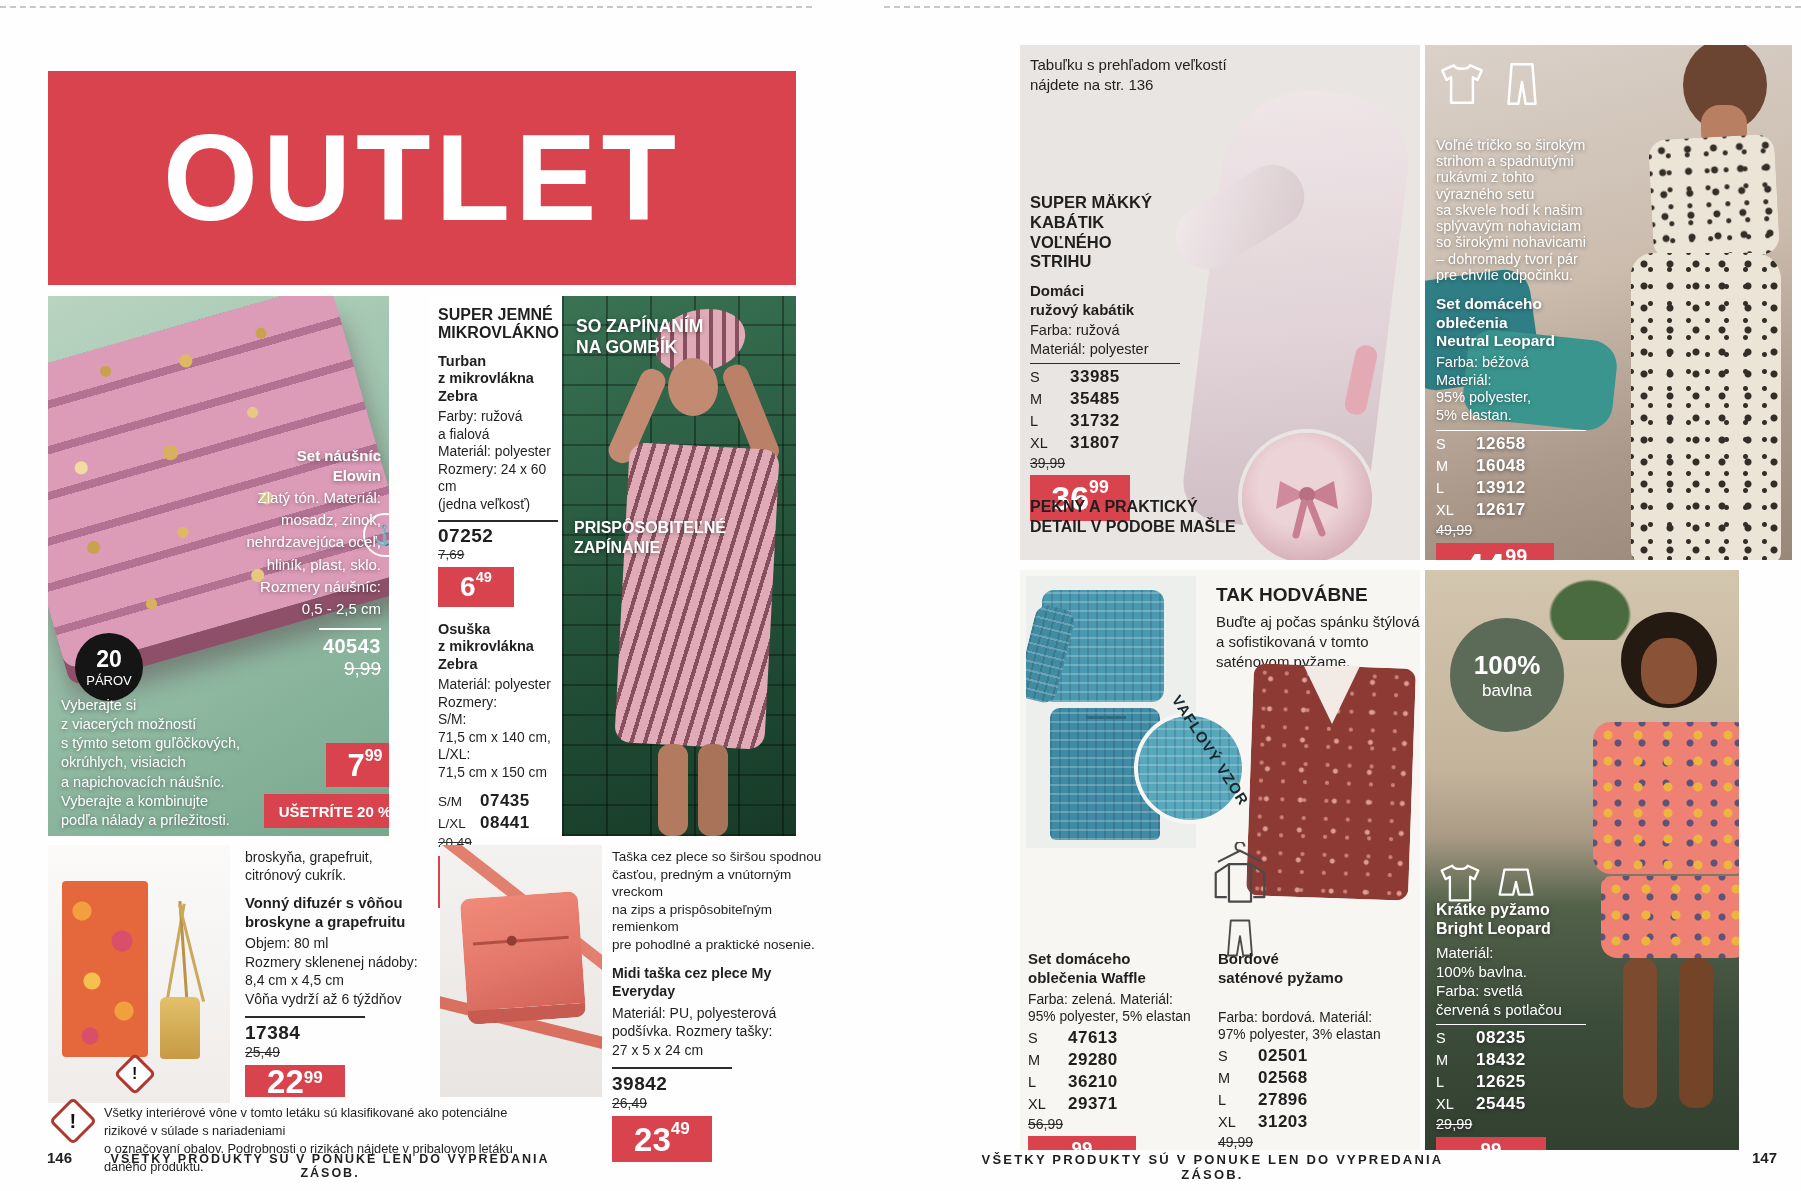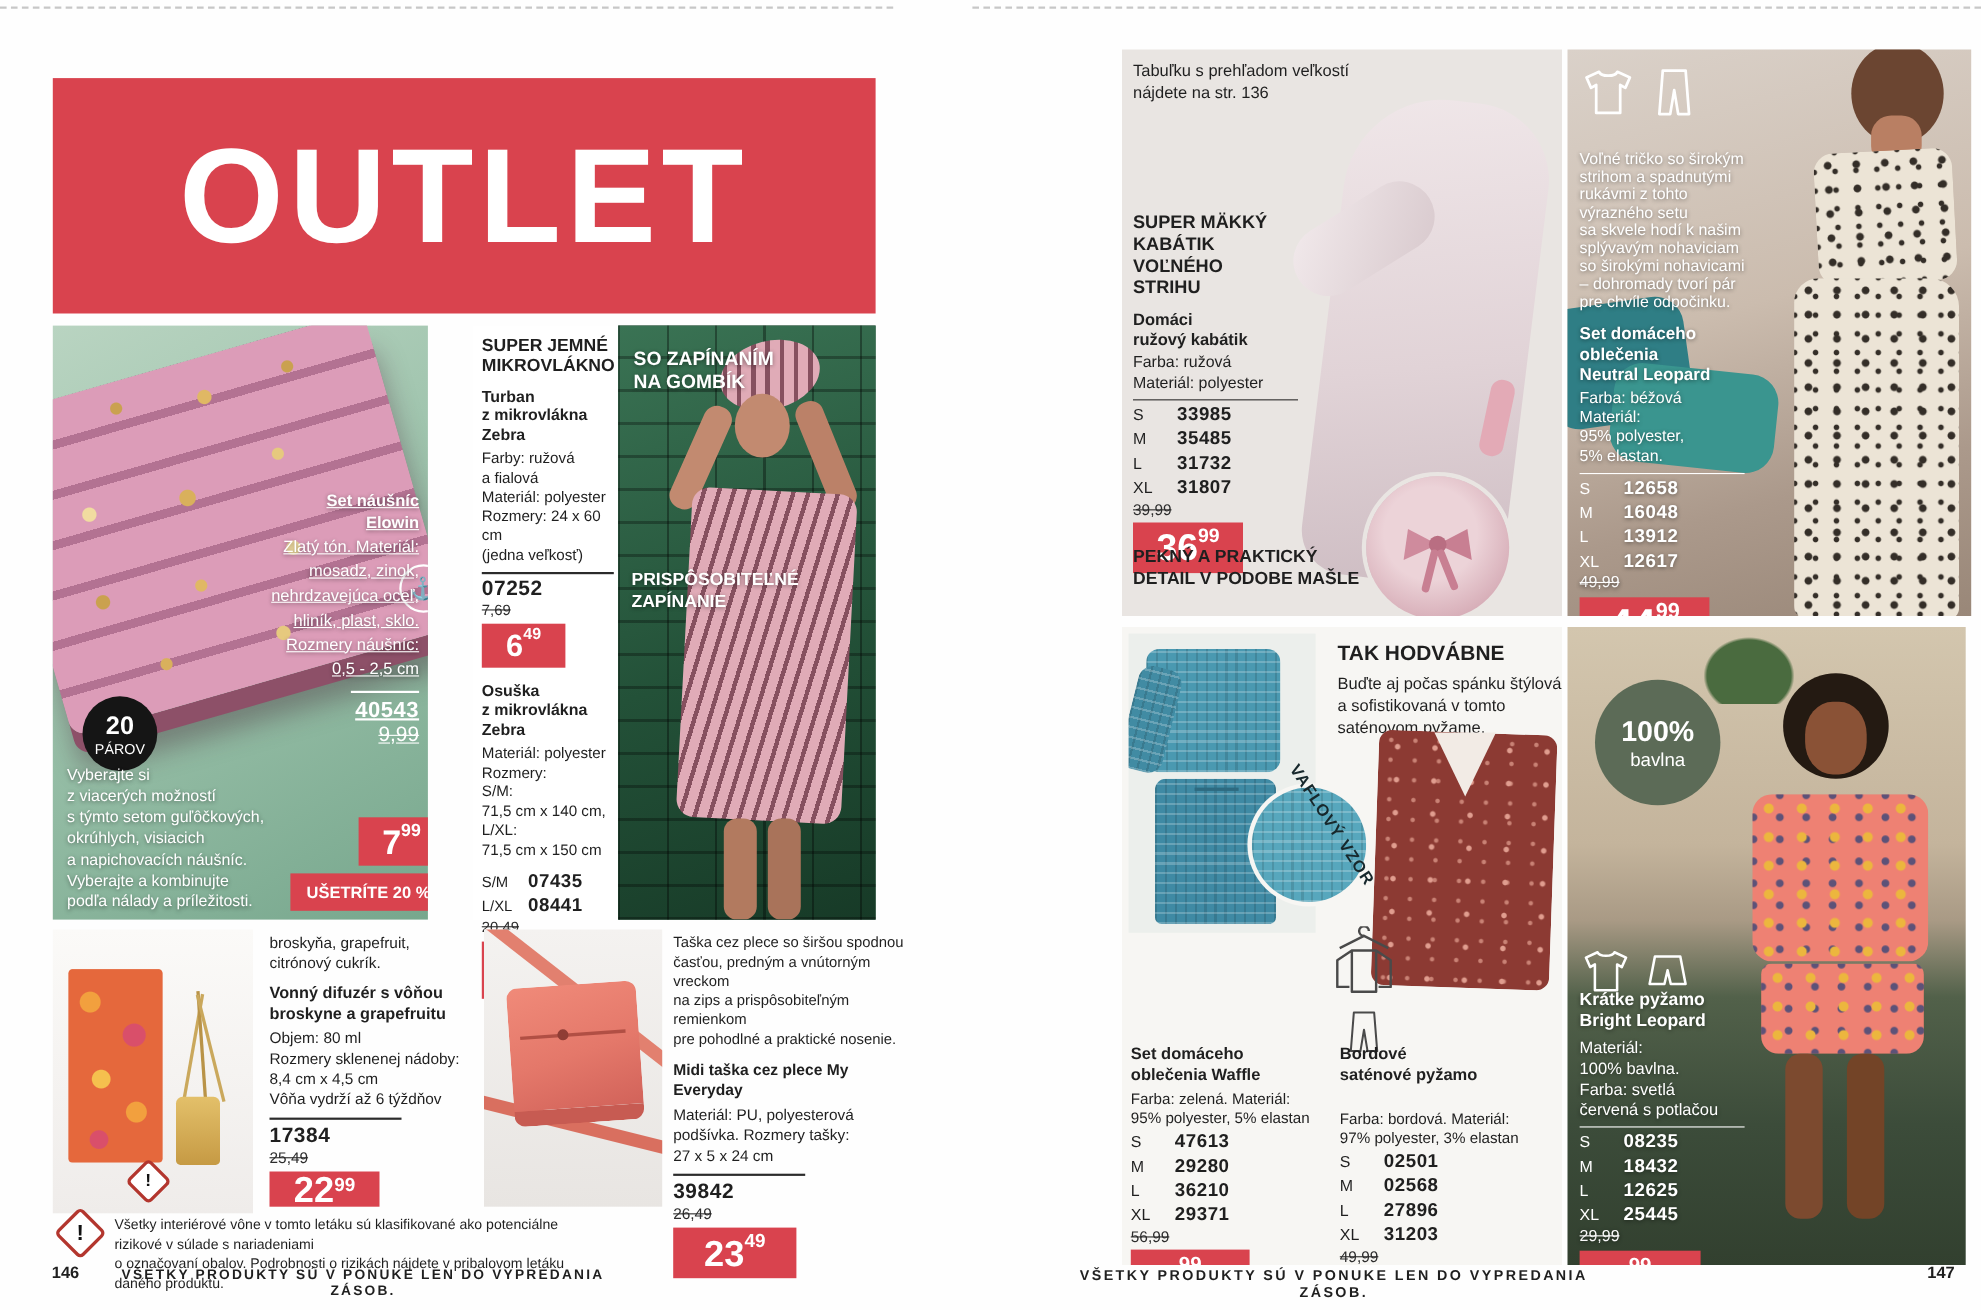"Set náušníc" .right { text-decoration: underline -> none }
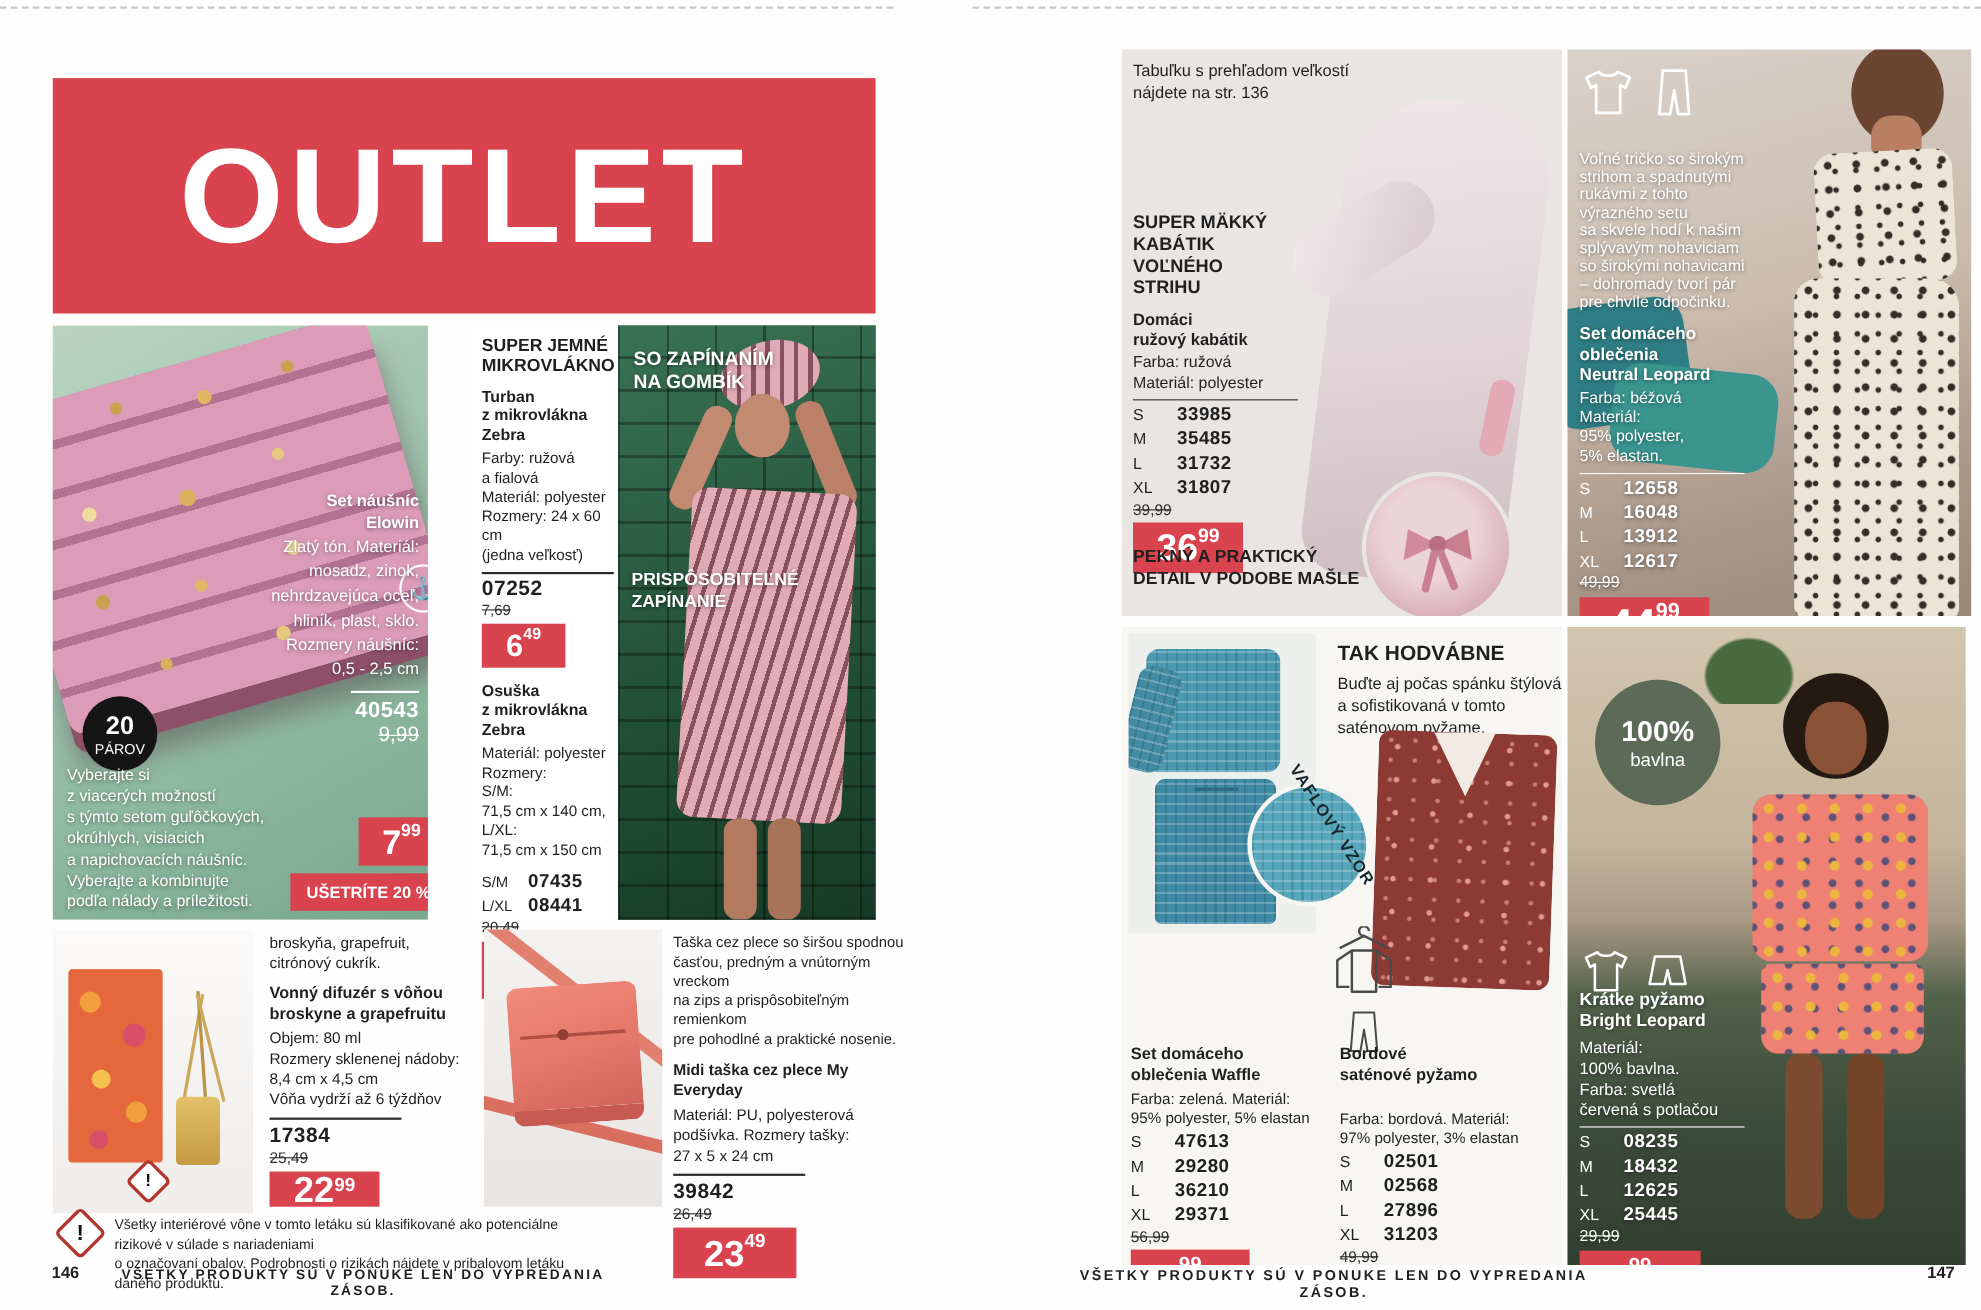"100%" div.abs { width: 362px -> 314px }
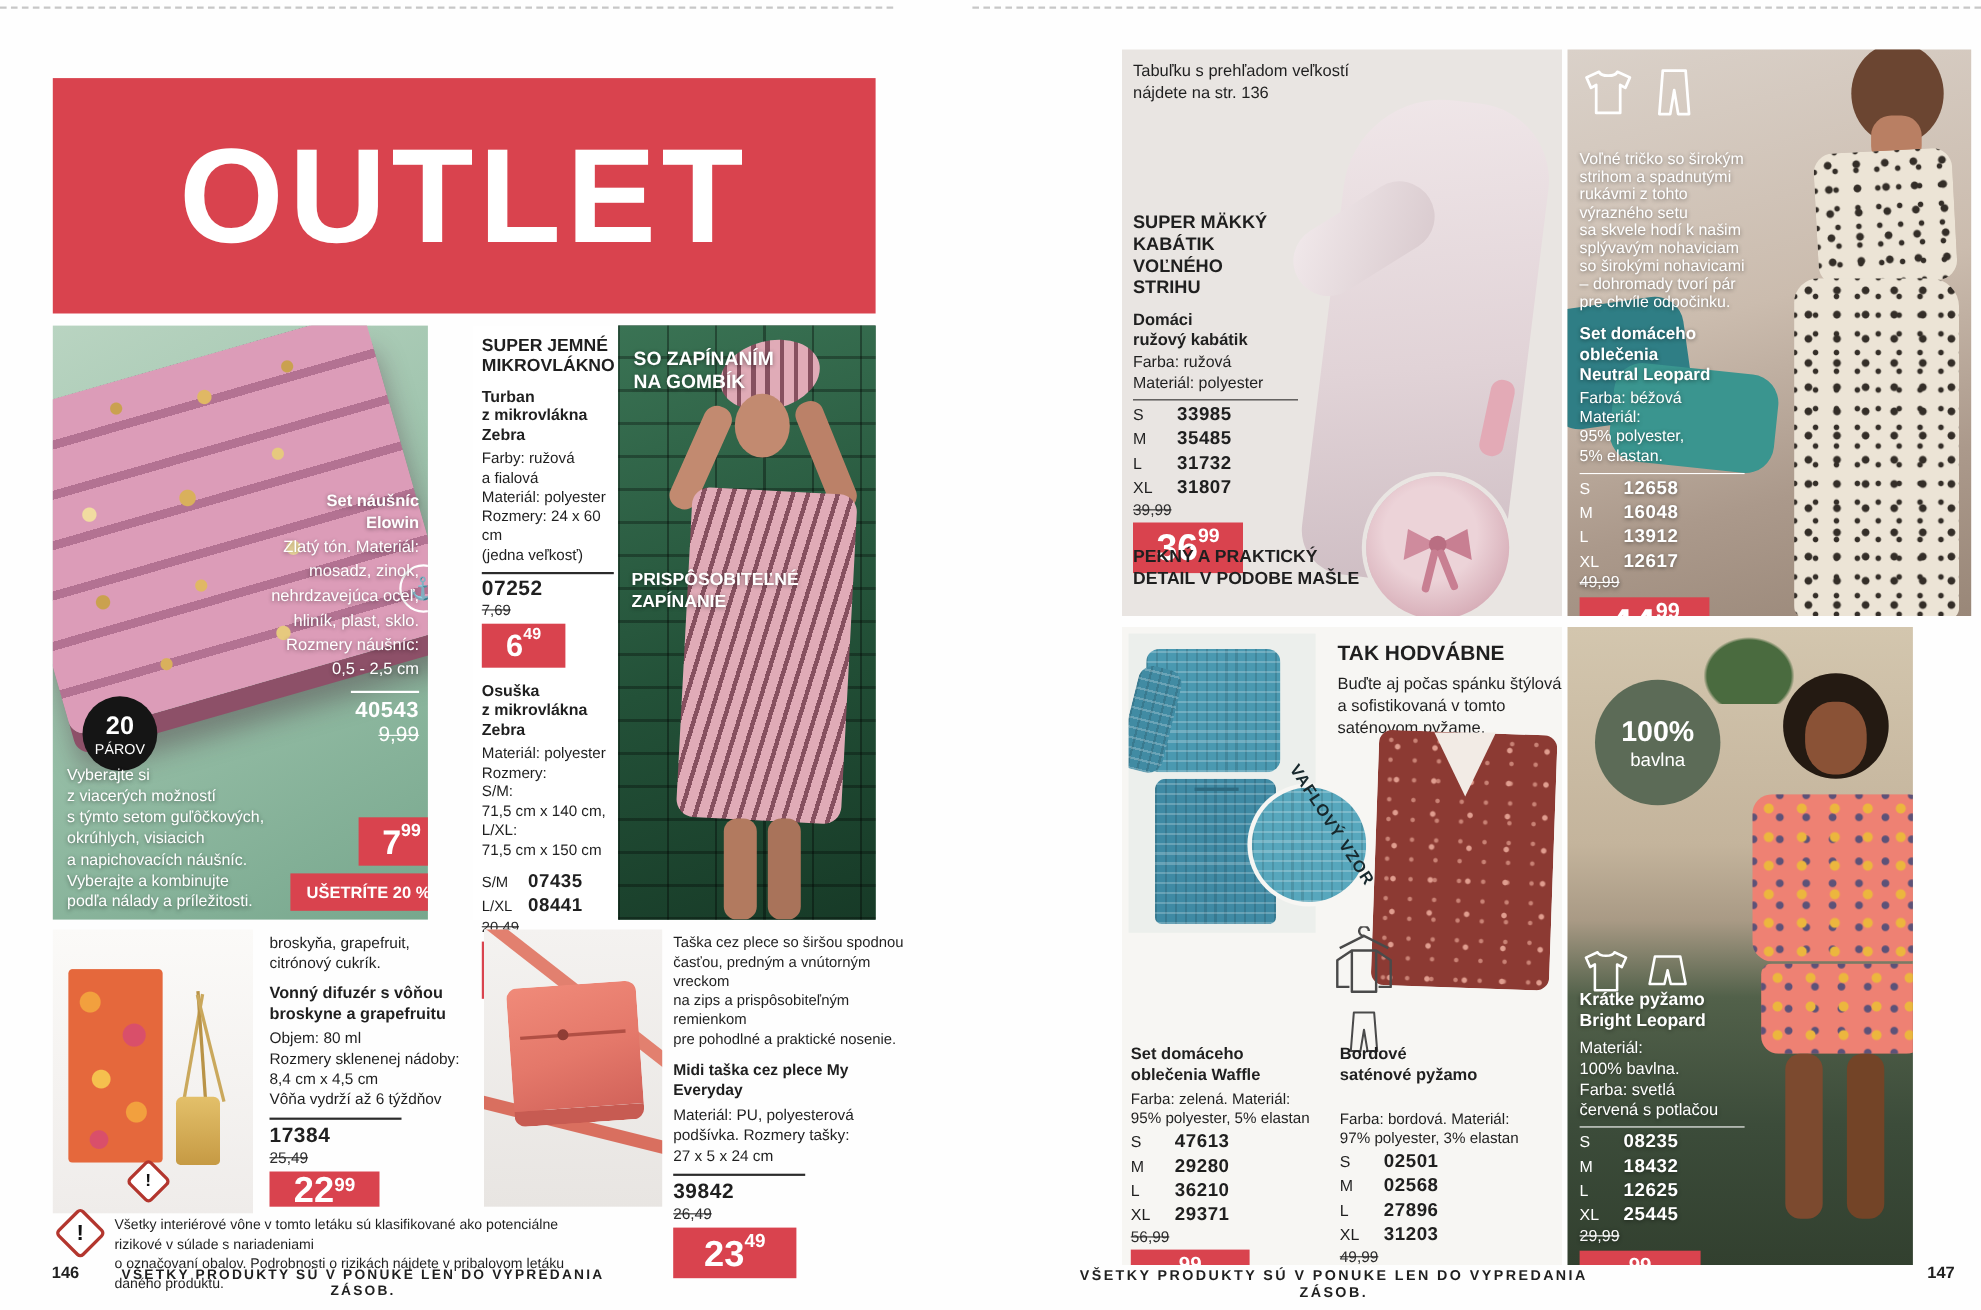"23" div.price { width: 112px -> 100px }
